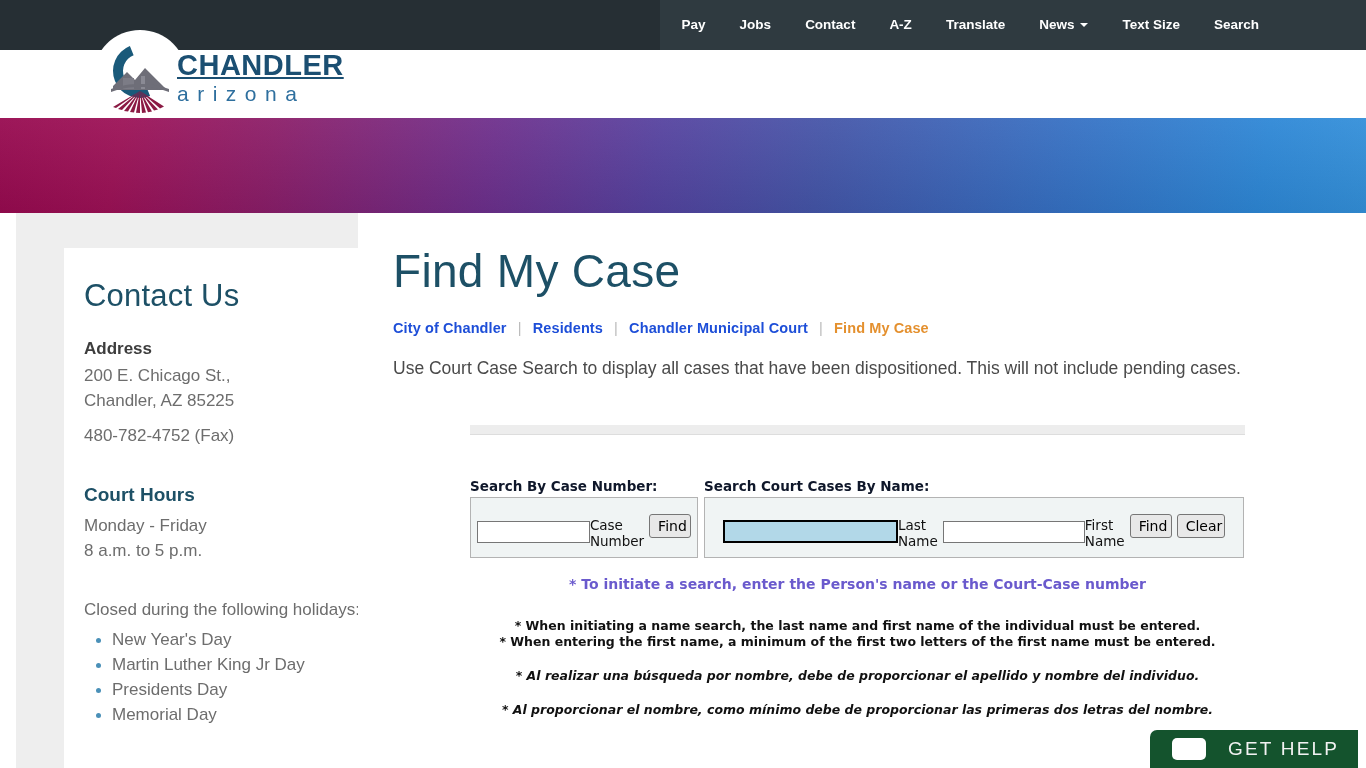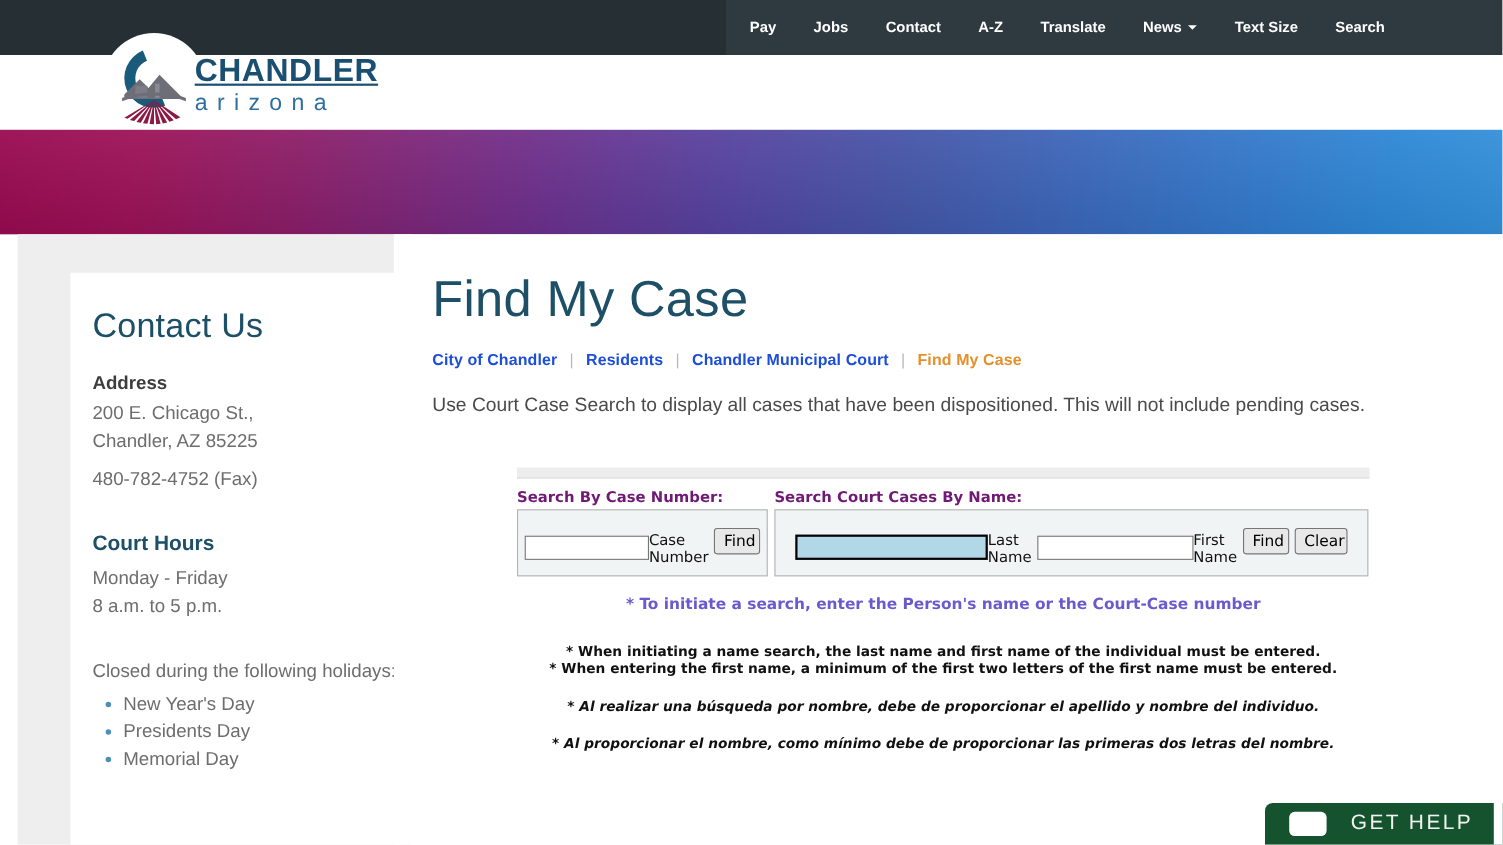"Search By Case Number:" .fs-legend { color: #701a75 -> #0f172a; margin-top: none -> 34px }
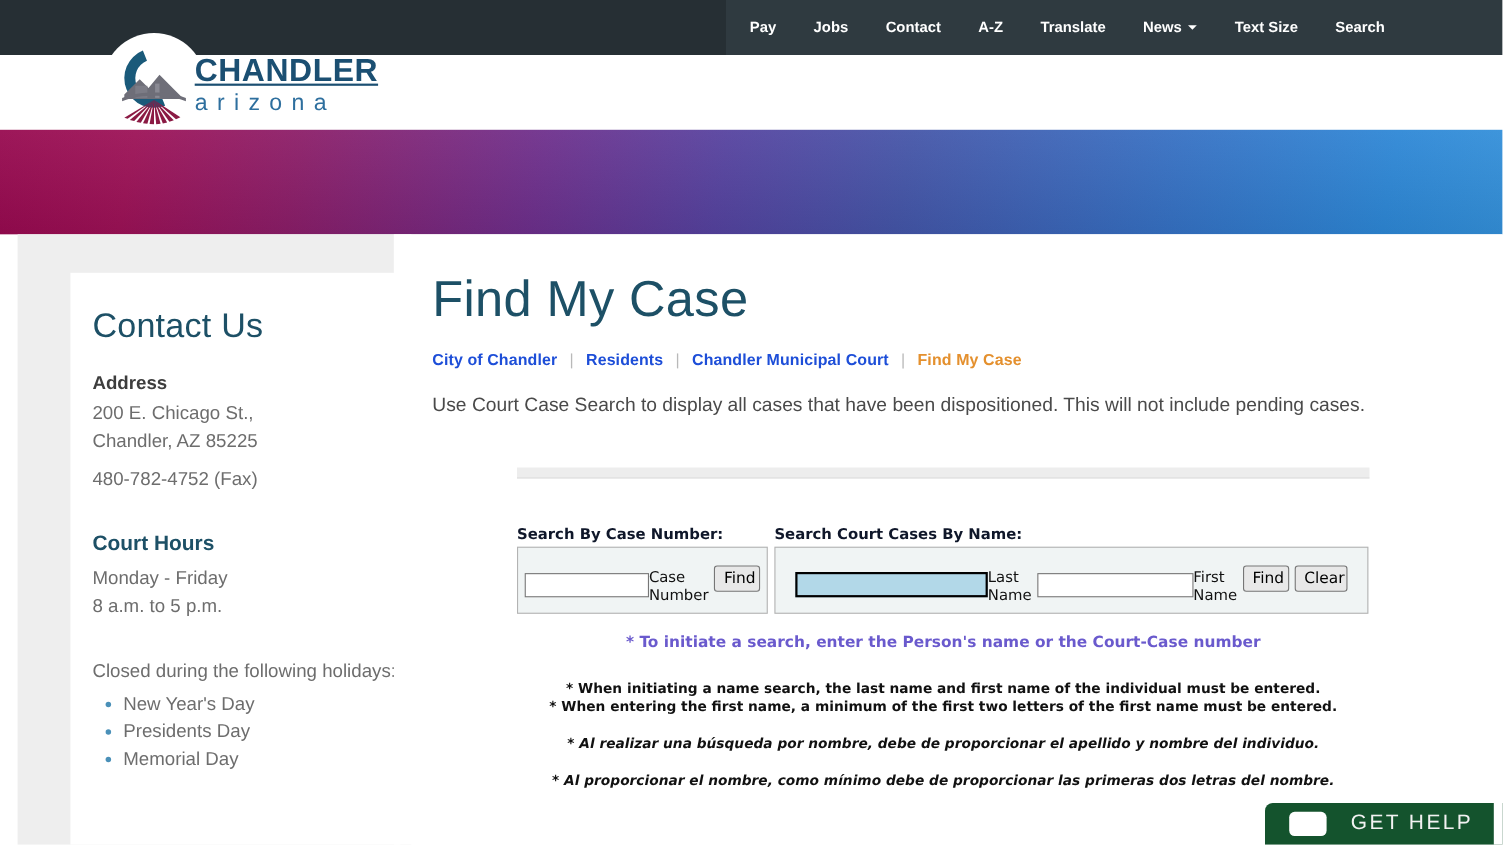"Martin Luther King Jr Day" li { html: none -> <li>Martin Luther King Jr Day</li> }
